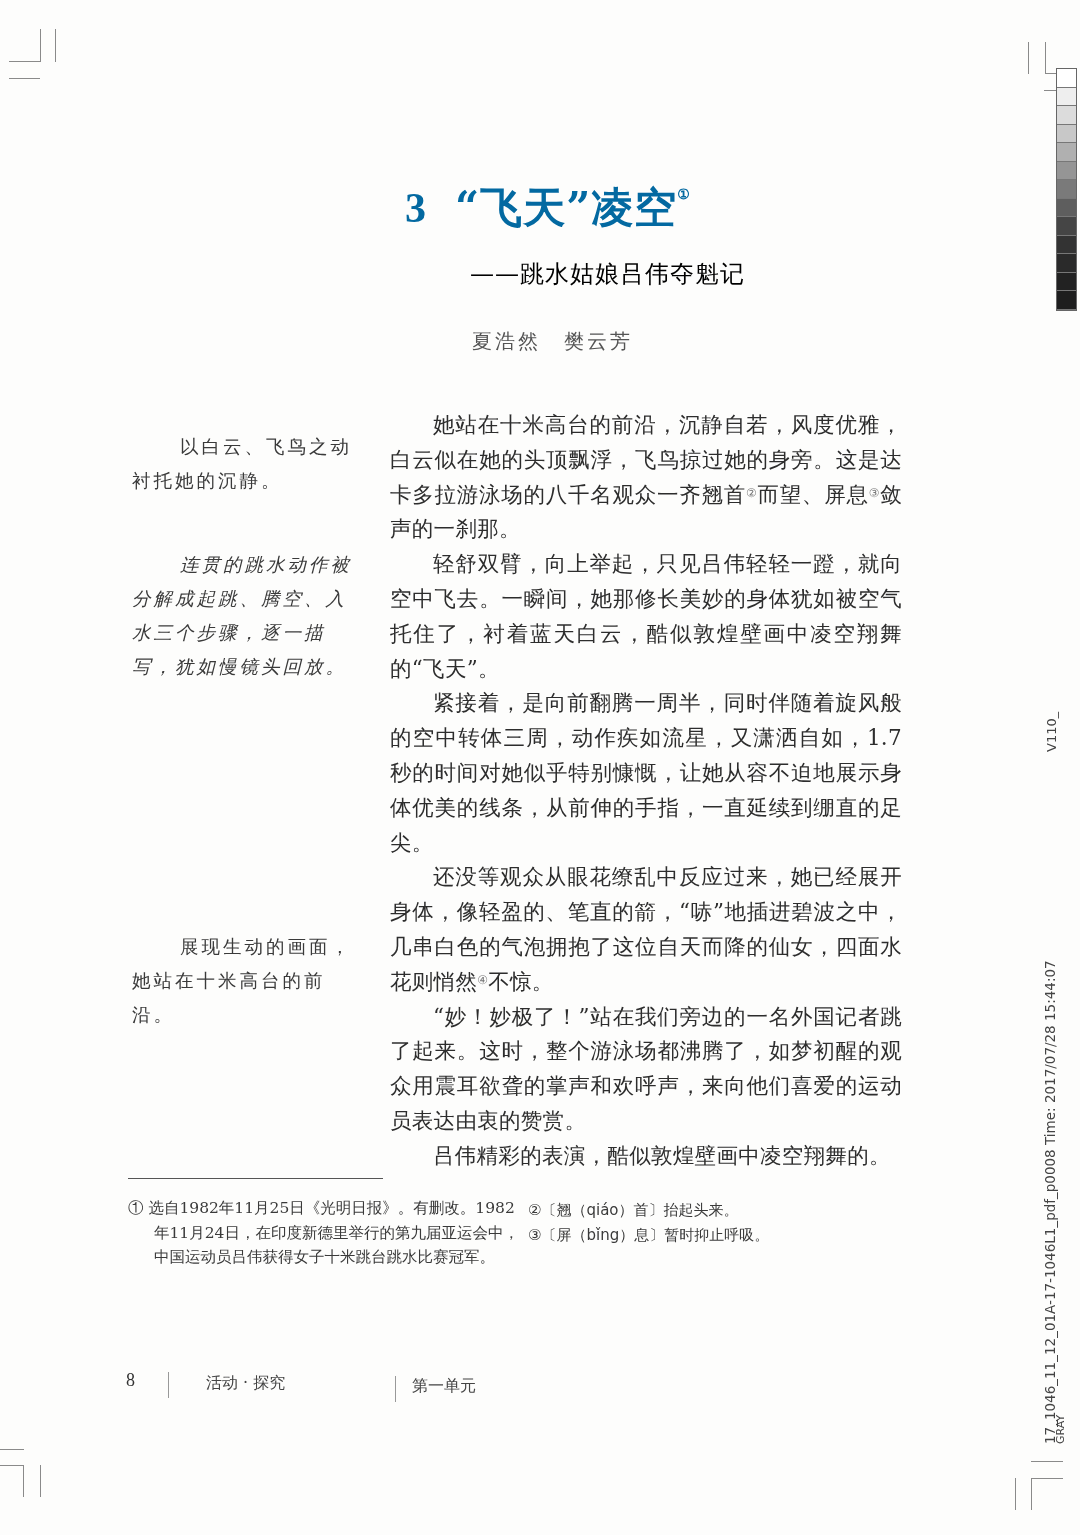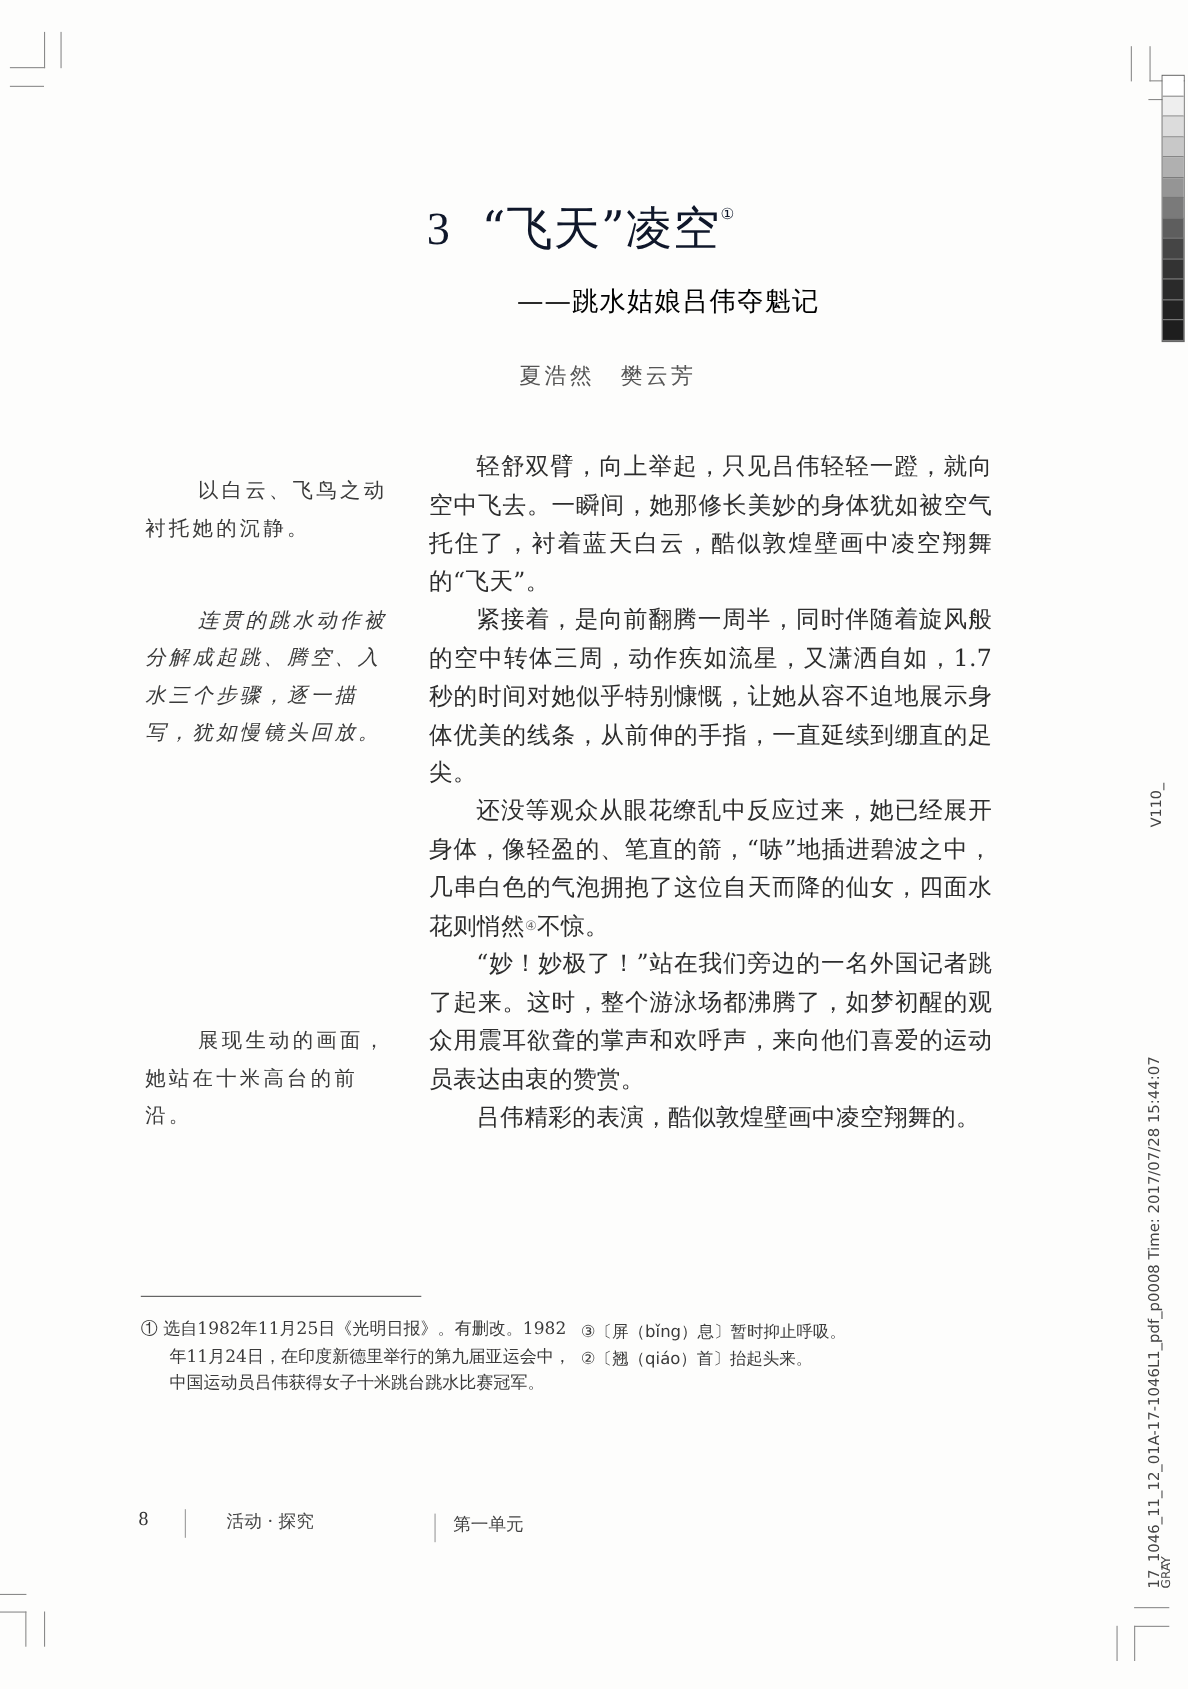"3 “飞天”凌空①" .title { color: #0f172a -> #0369a1; font-weight: normal -> bold; left: 388px -> 405px }
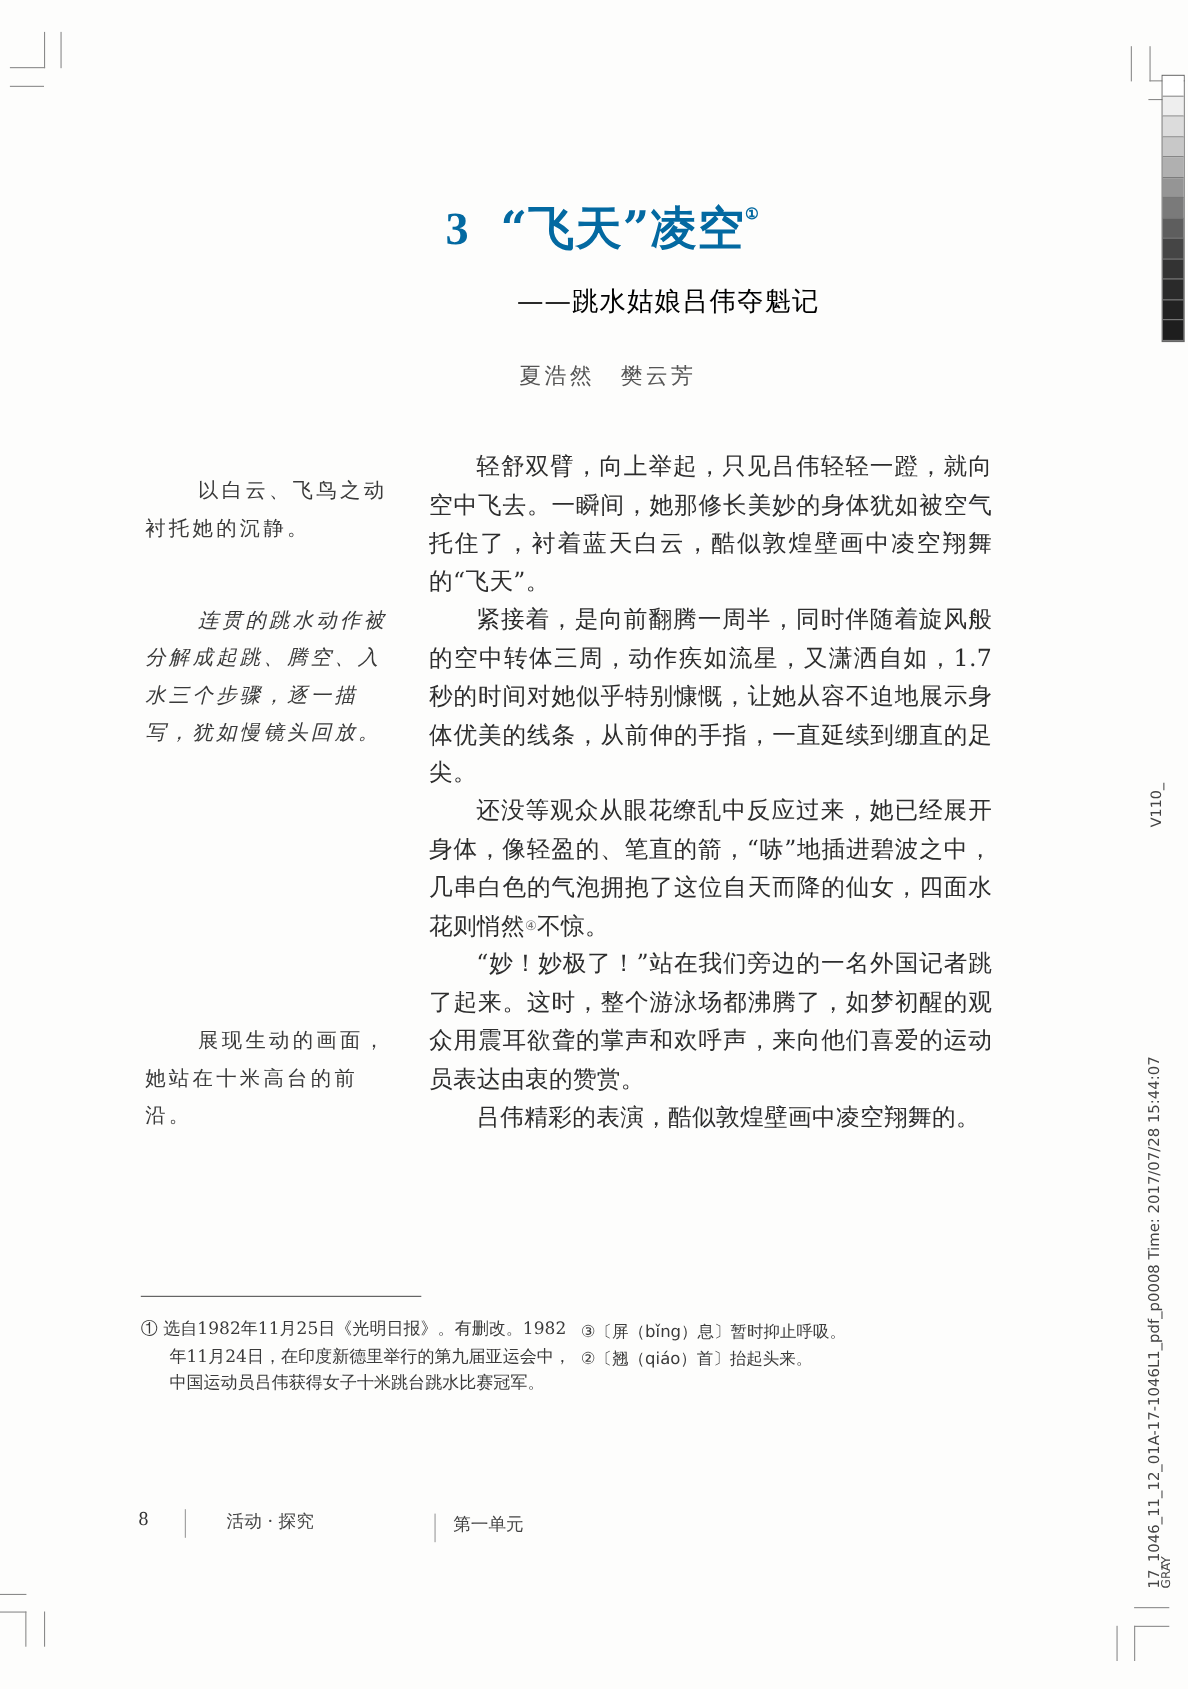"她站在十米高台的前沿，沉静自若，风度优雅，白云似在她的头顶飘浮，飞鸟掠过她的身旁" p.para { html: none -> <p> <span>她站在十米高台的前沿，沉静自若，风度优雅，白云似在她的头顶飘浮，飞鸟掠过她的身旁。这是达卡多拉游泳场的八千名观众一齐翘首</span><sup>②</sup><span>而望、屏息</span><sup>③</sup><span>敛声的一刹那。</span> </p> }
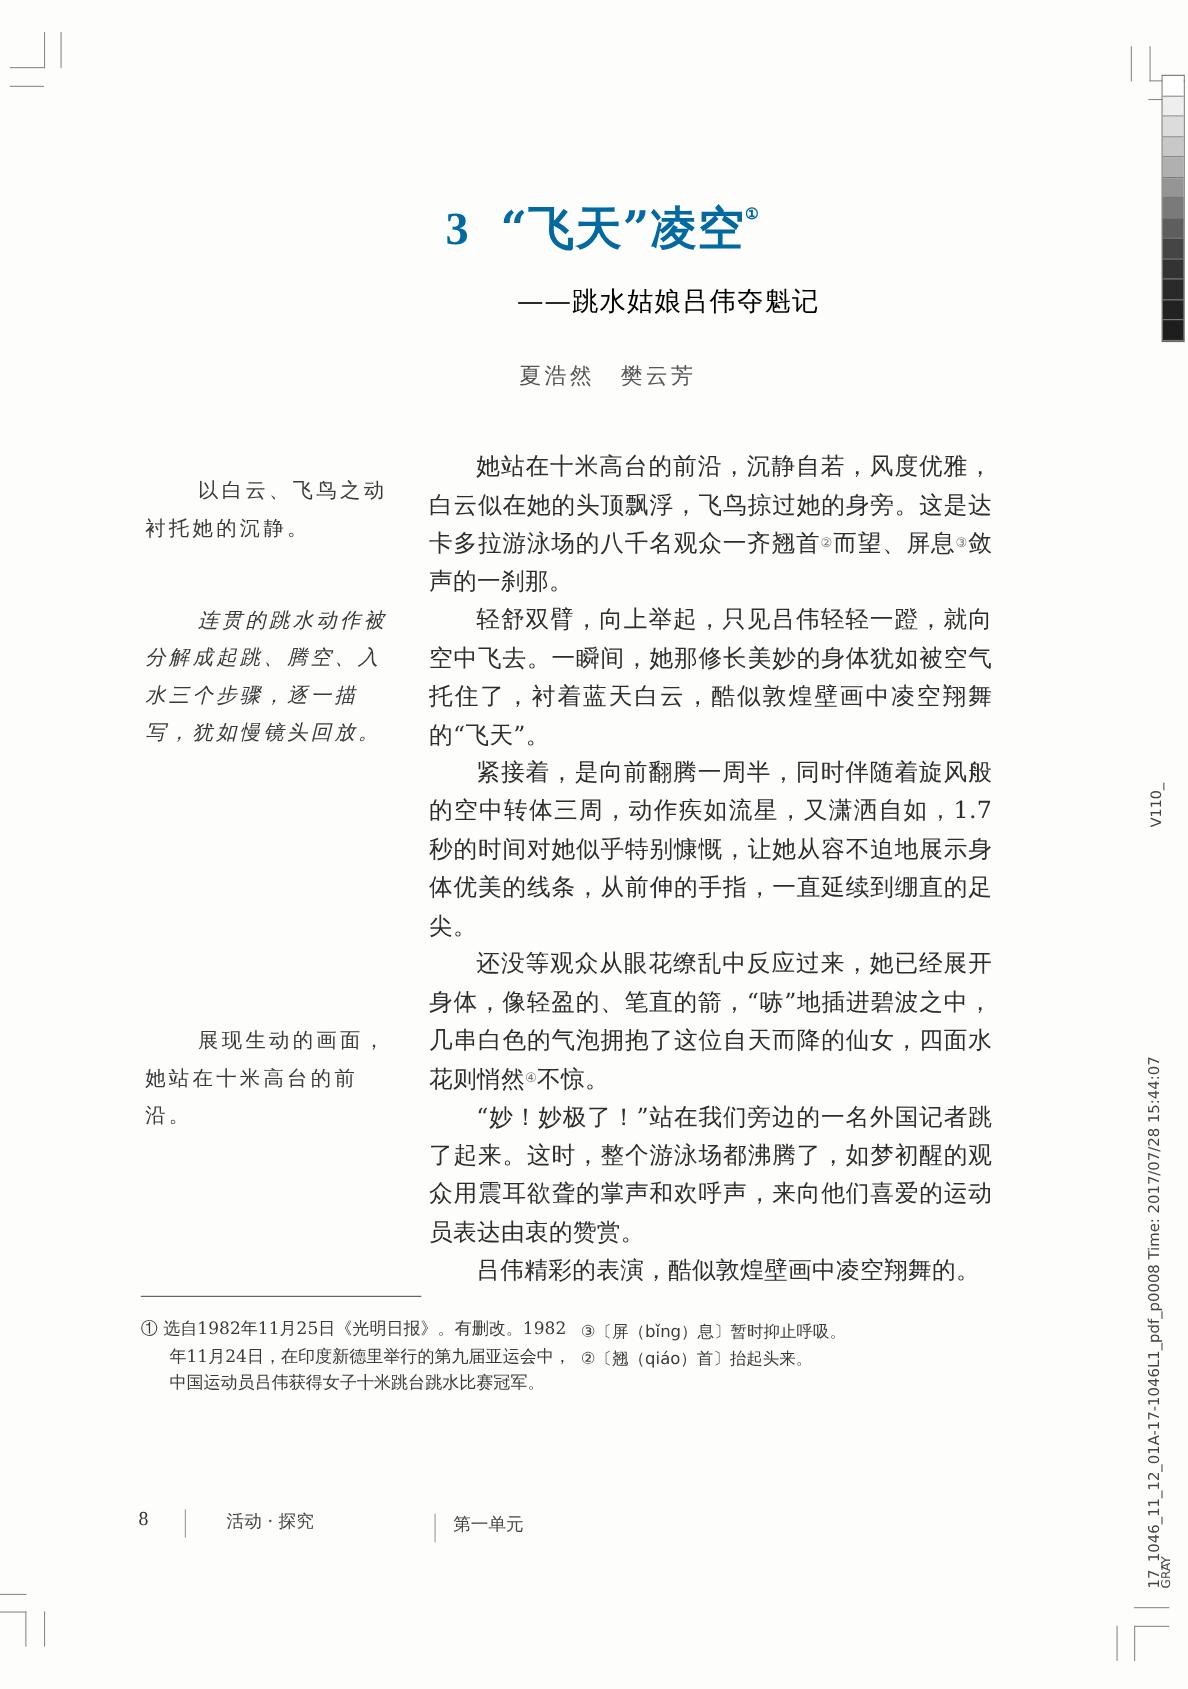"③〔屏（bǐng）息〕暂时抑止呼吸。" div { order: before "②〔翘（qiáo）首〕抬起头来。" -> after "②〔翘（qiáo）首〕抬起头来。" }
